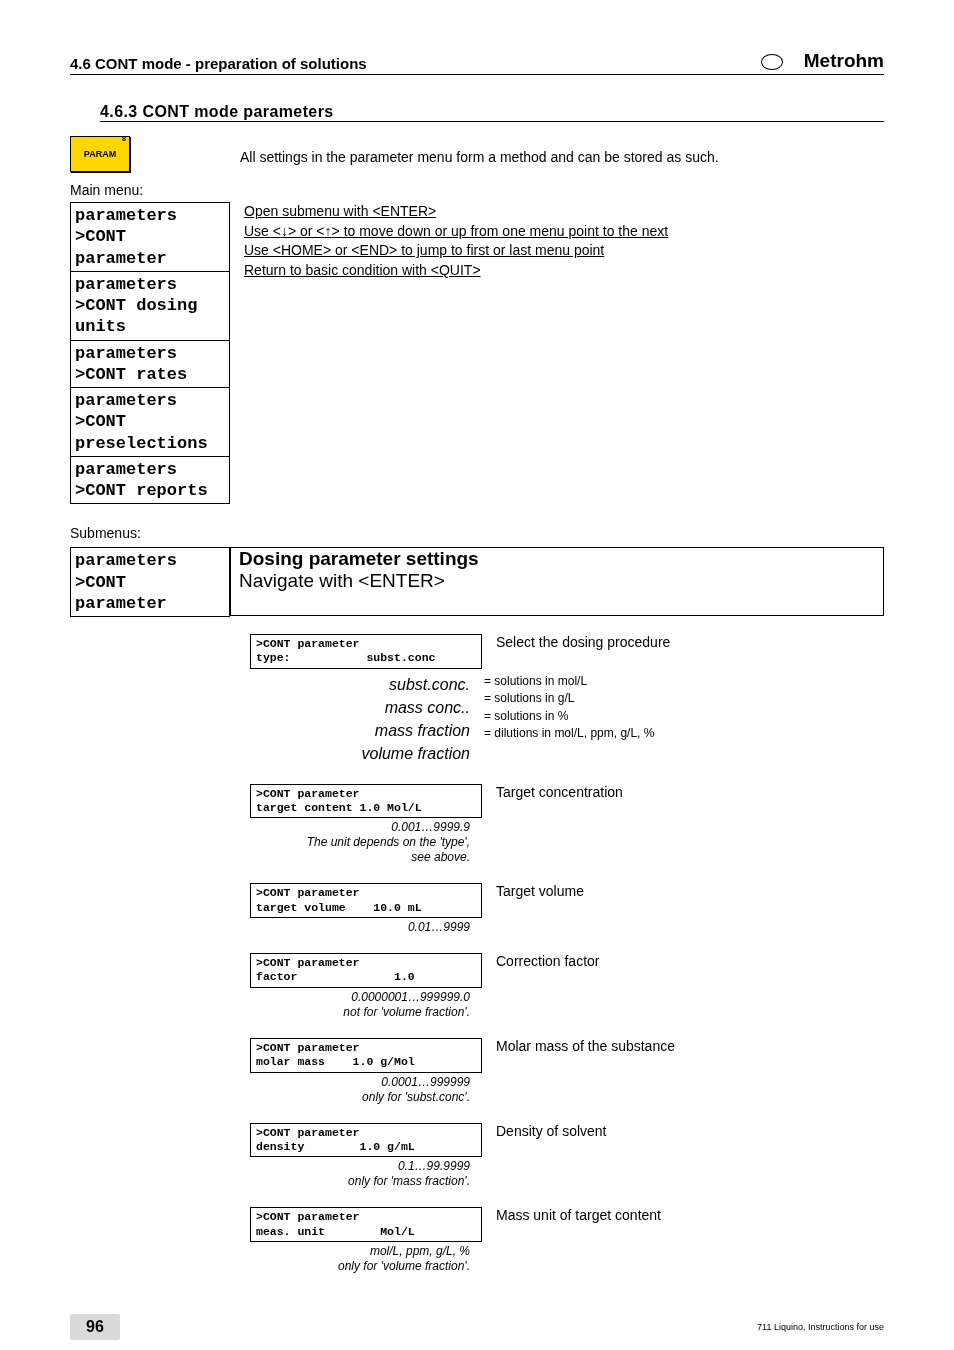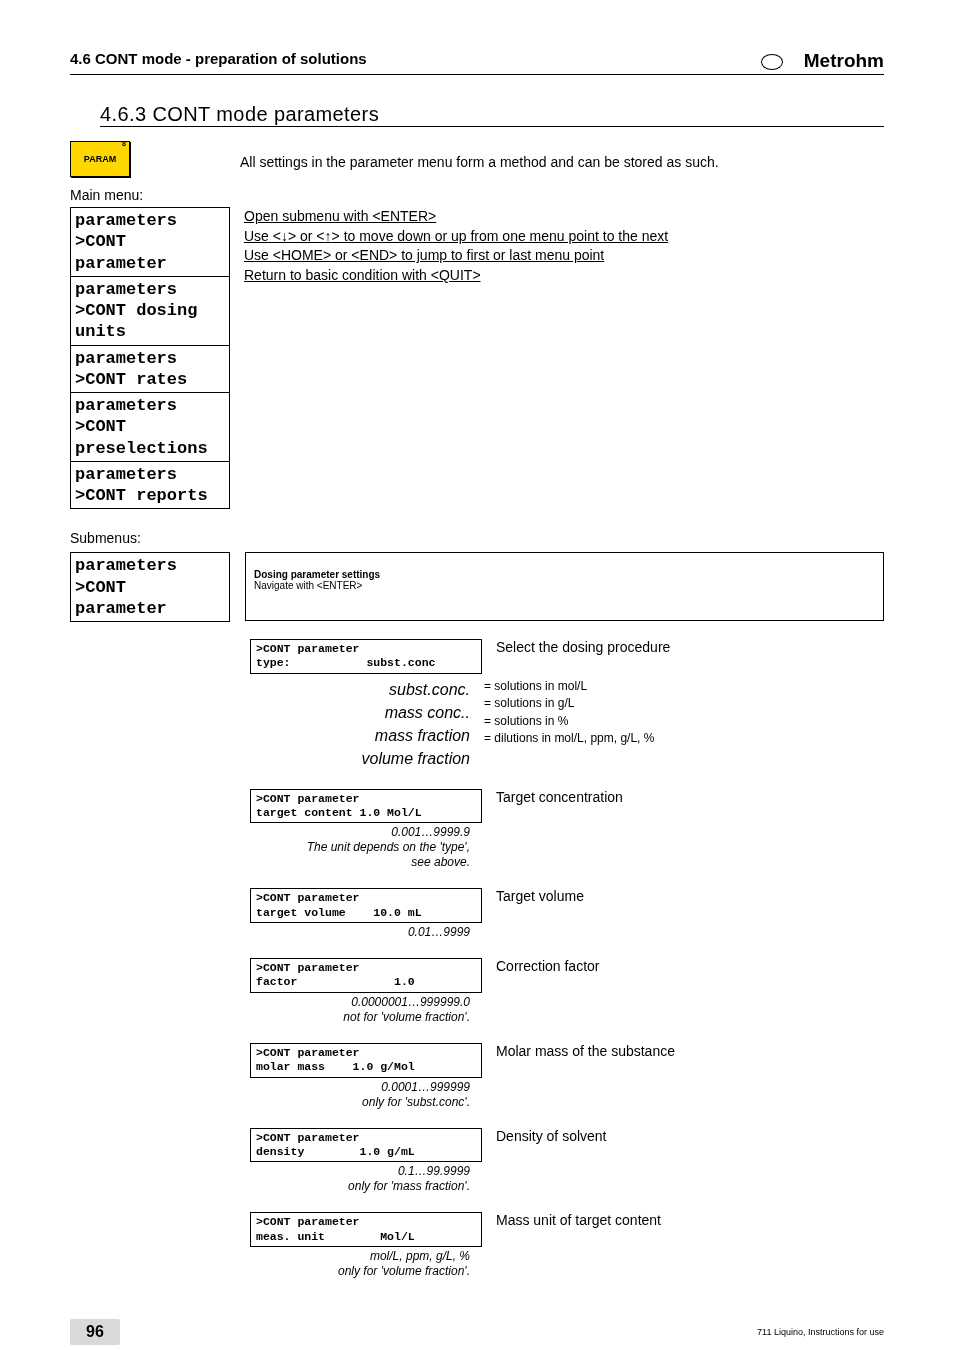"4.6 CONT mode - preparation" .hdr { align-items: flex-start -> flex-end }
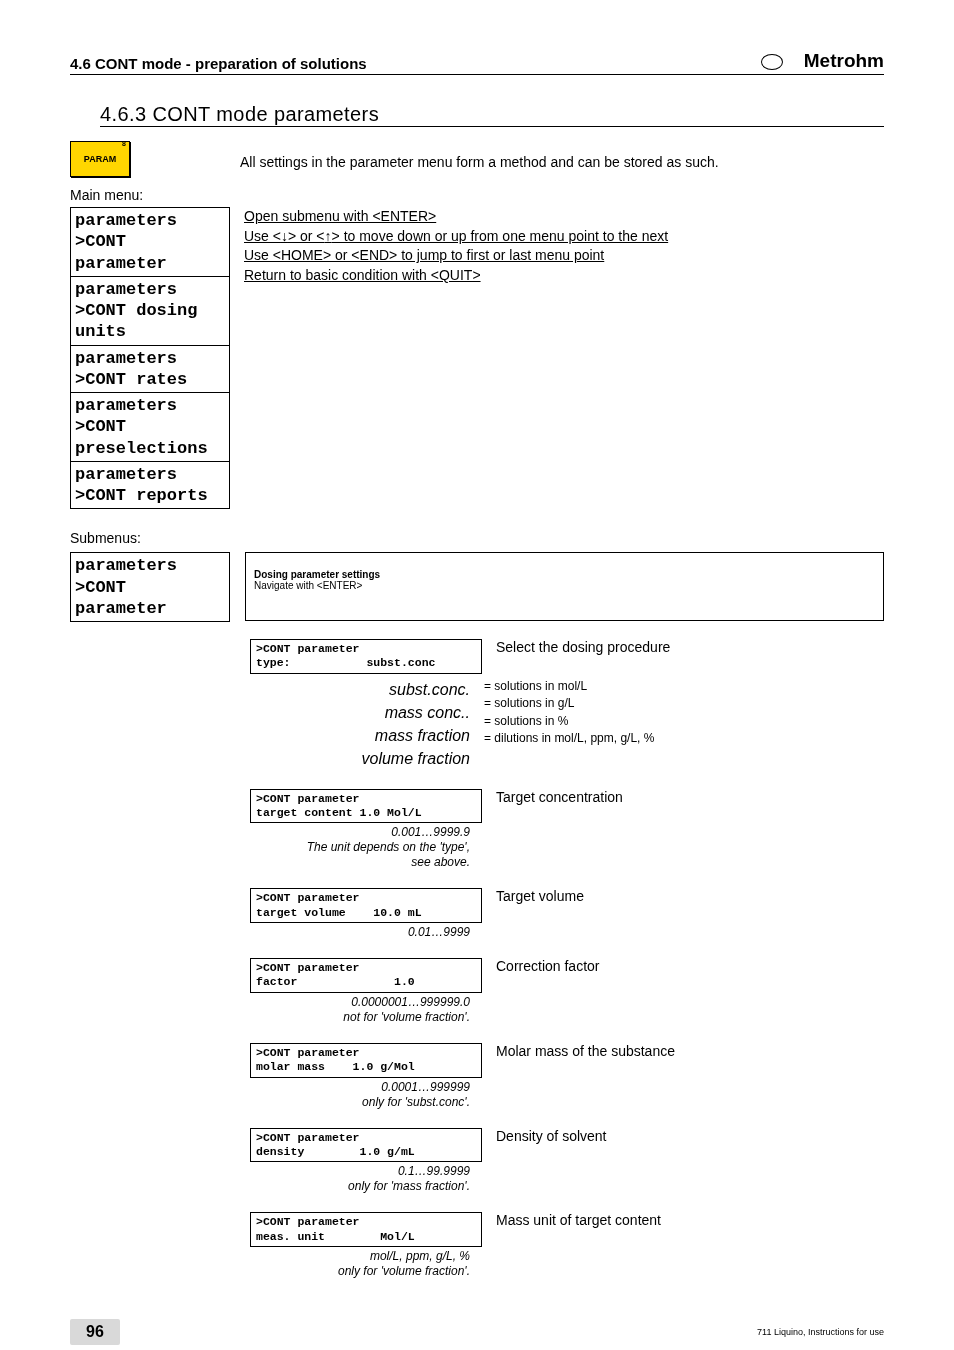"4.6.3 CONT mode parameters" .section-title { font-size: 20px -> 16px; font-weight: 400 -> 700 }
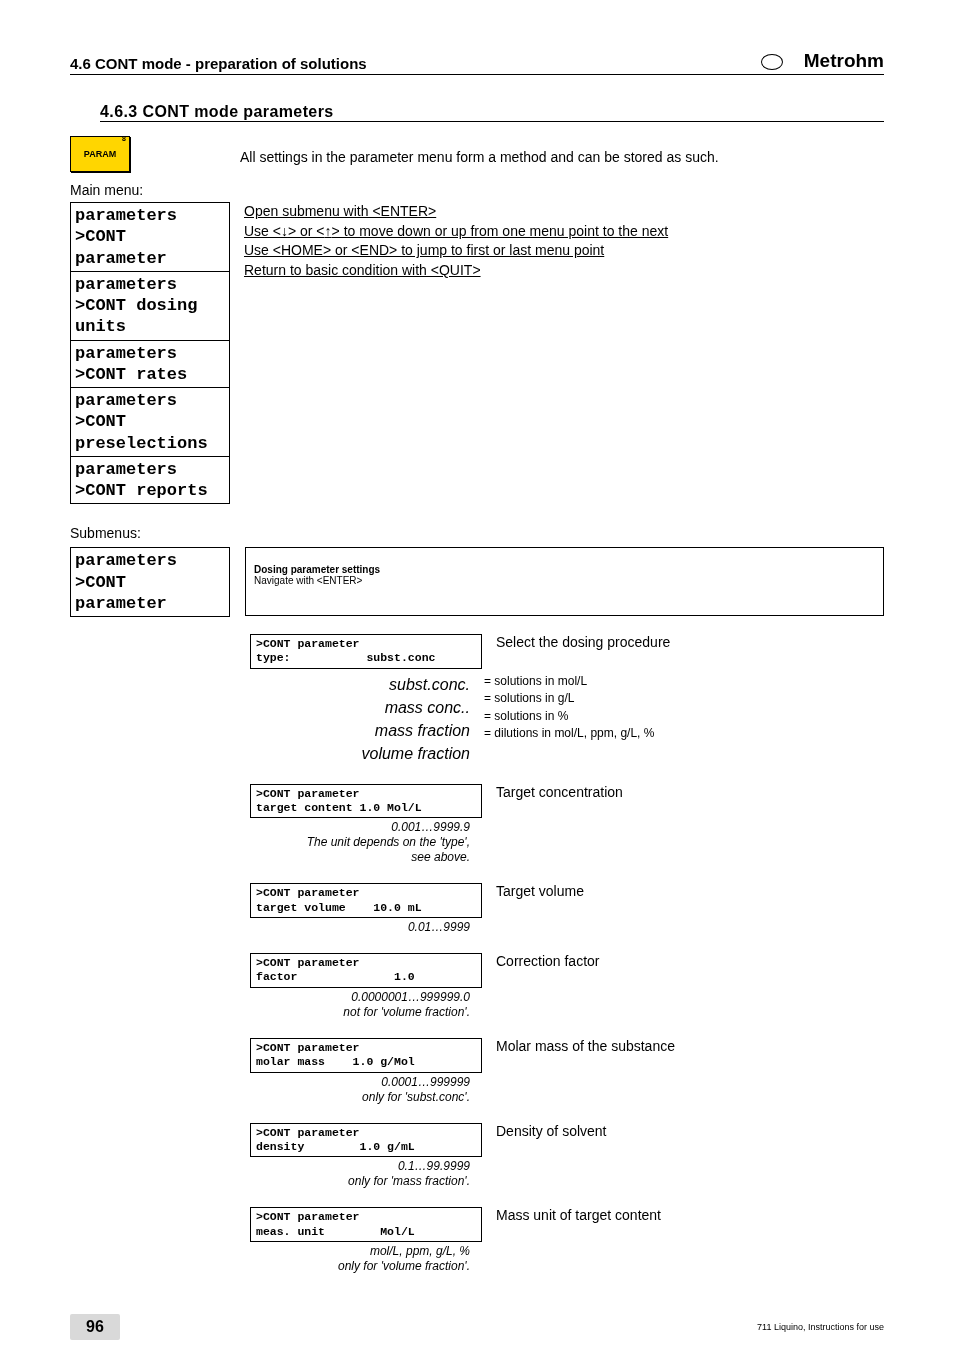"Dosing parameter settings" .sub-right { font-size: 10px -> 19px; margin-left: 15px -> none; padding: 16px 8px -> 0 8px }
